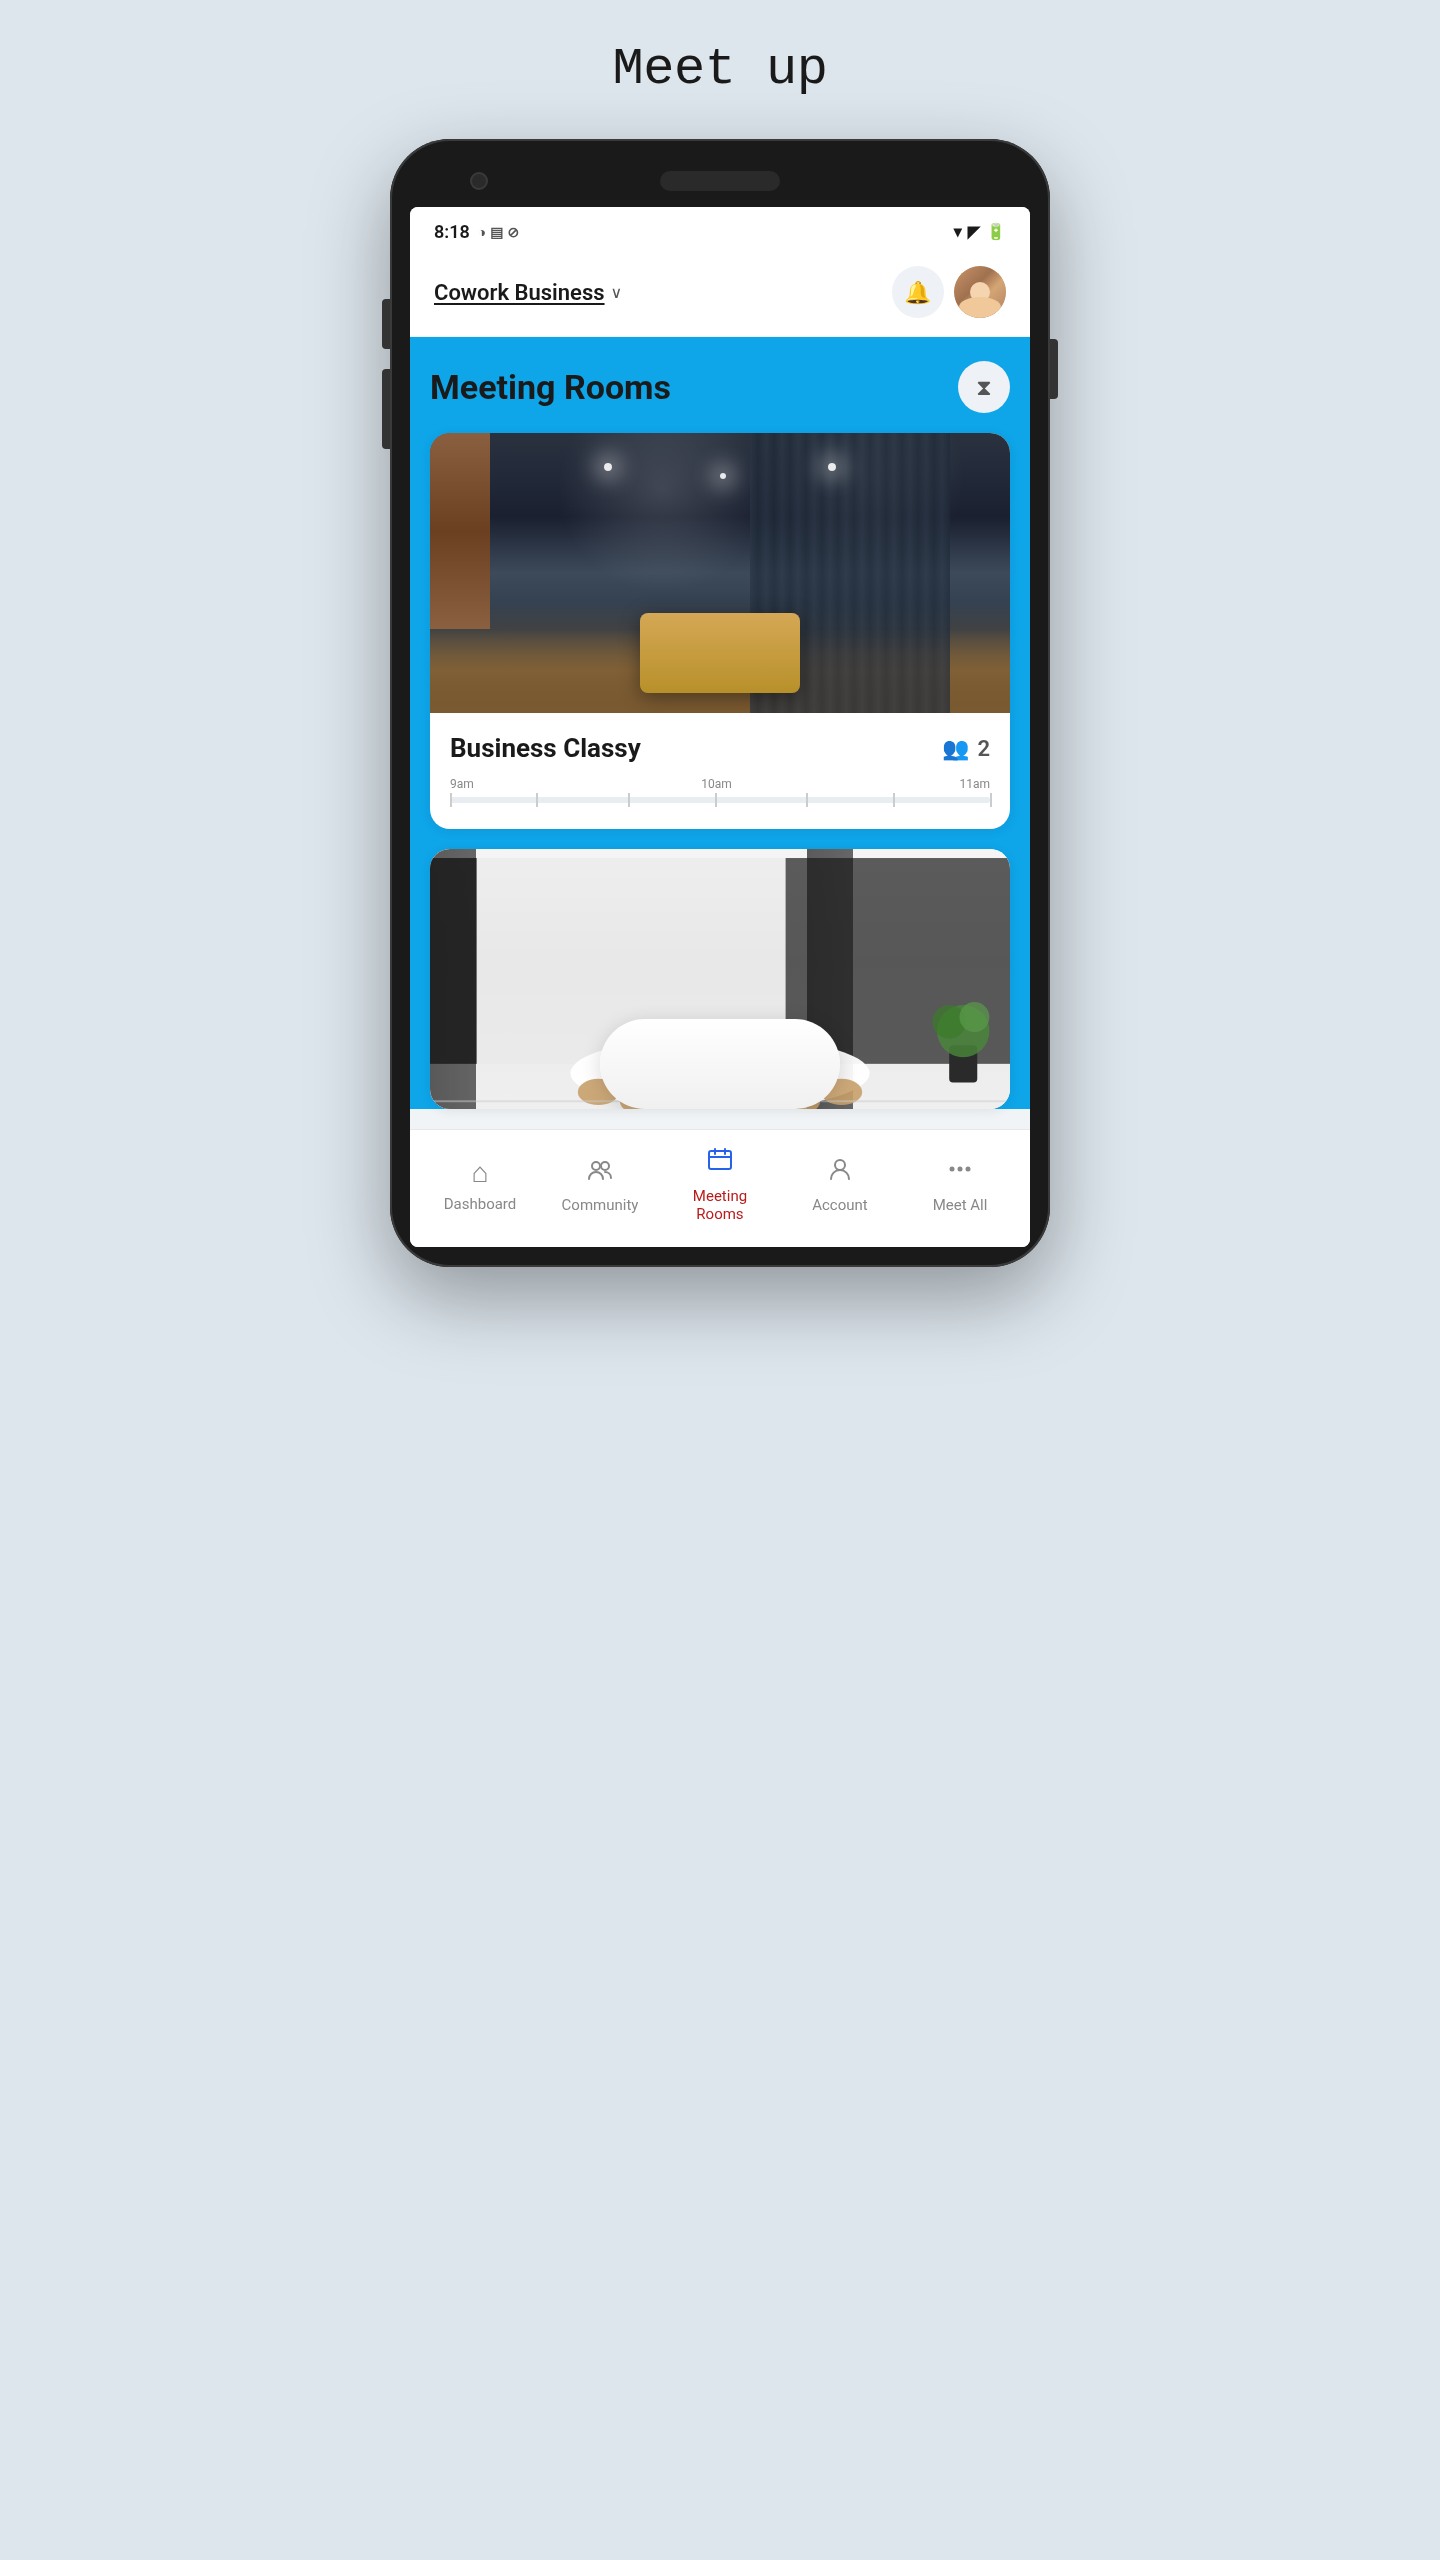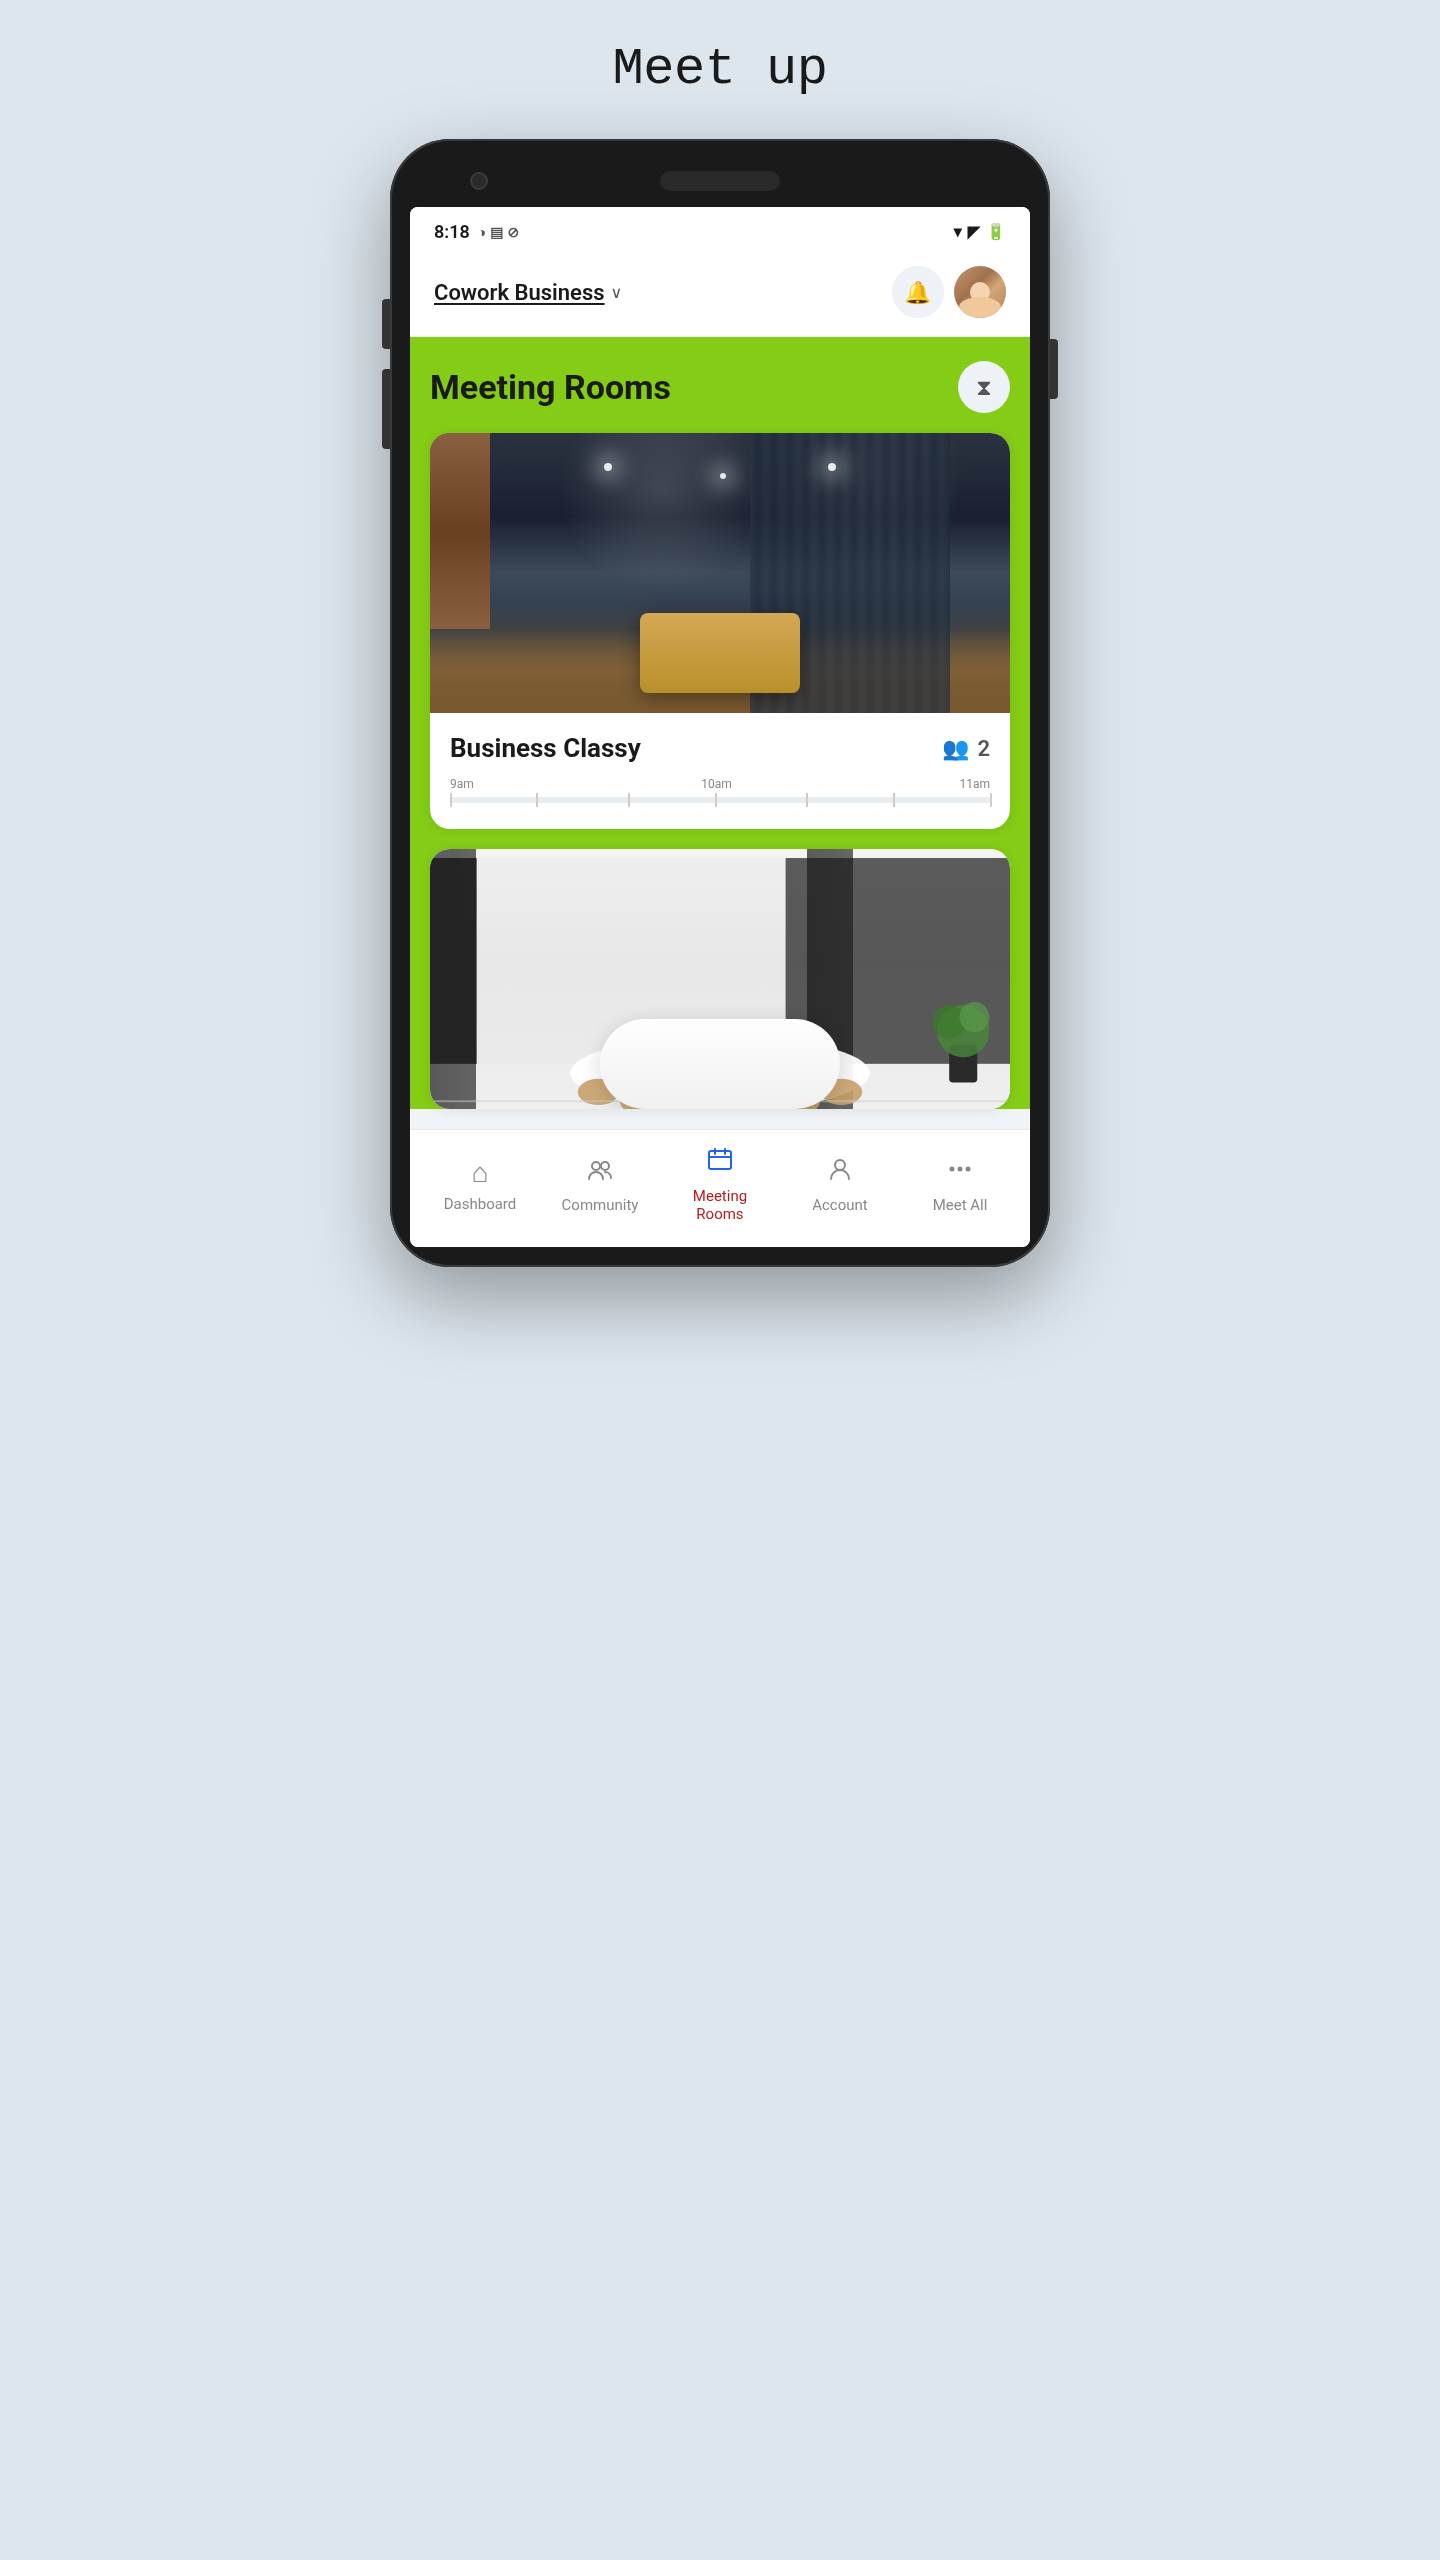"Meeting Rooms" .main-content { background: #84cc16 -> #0ea5e9 }
